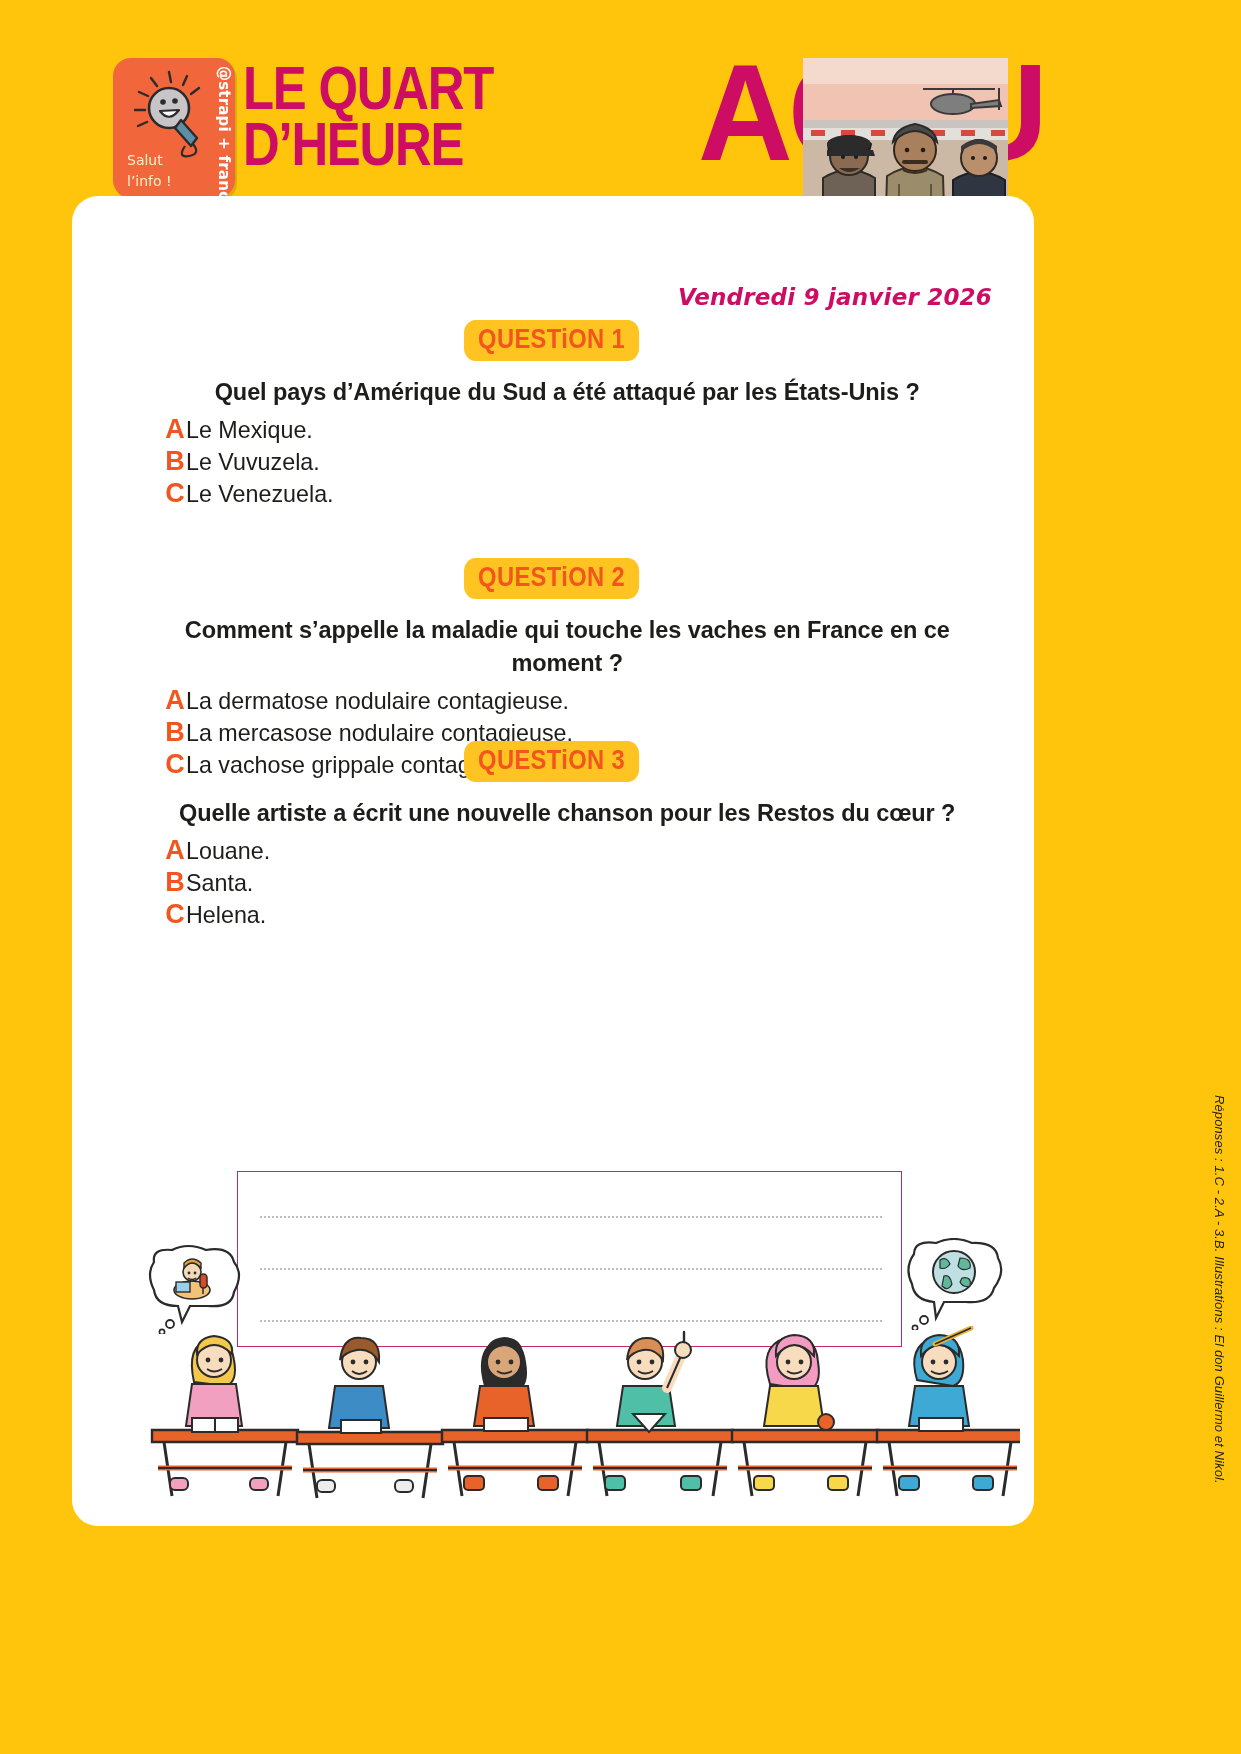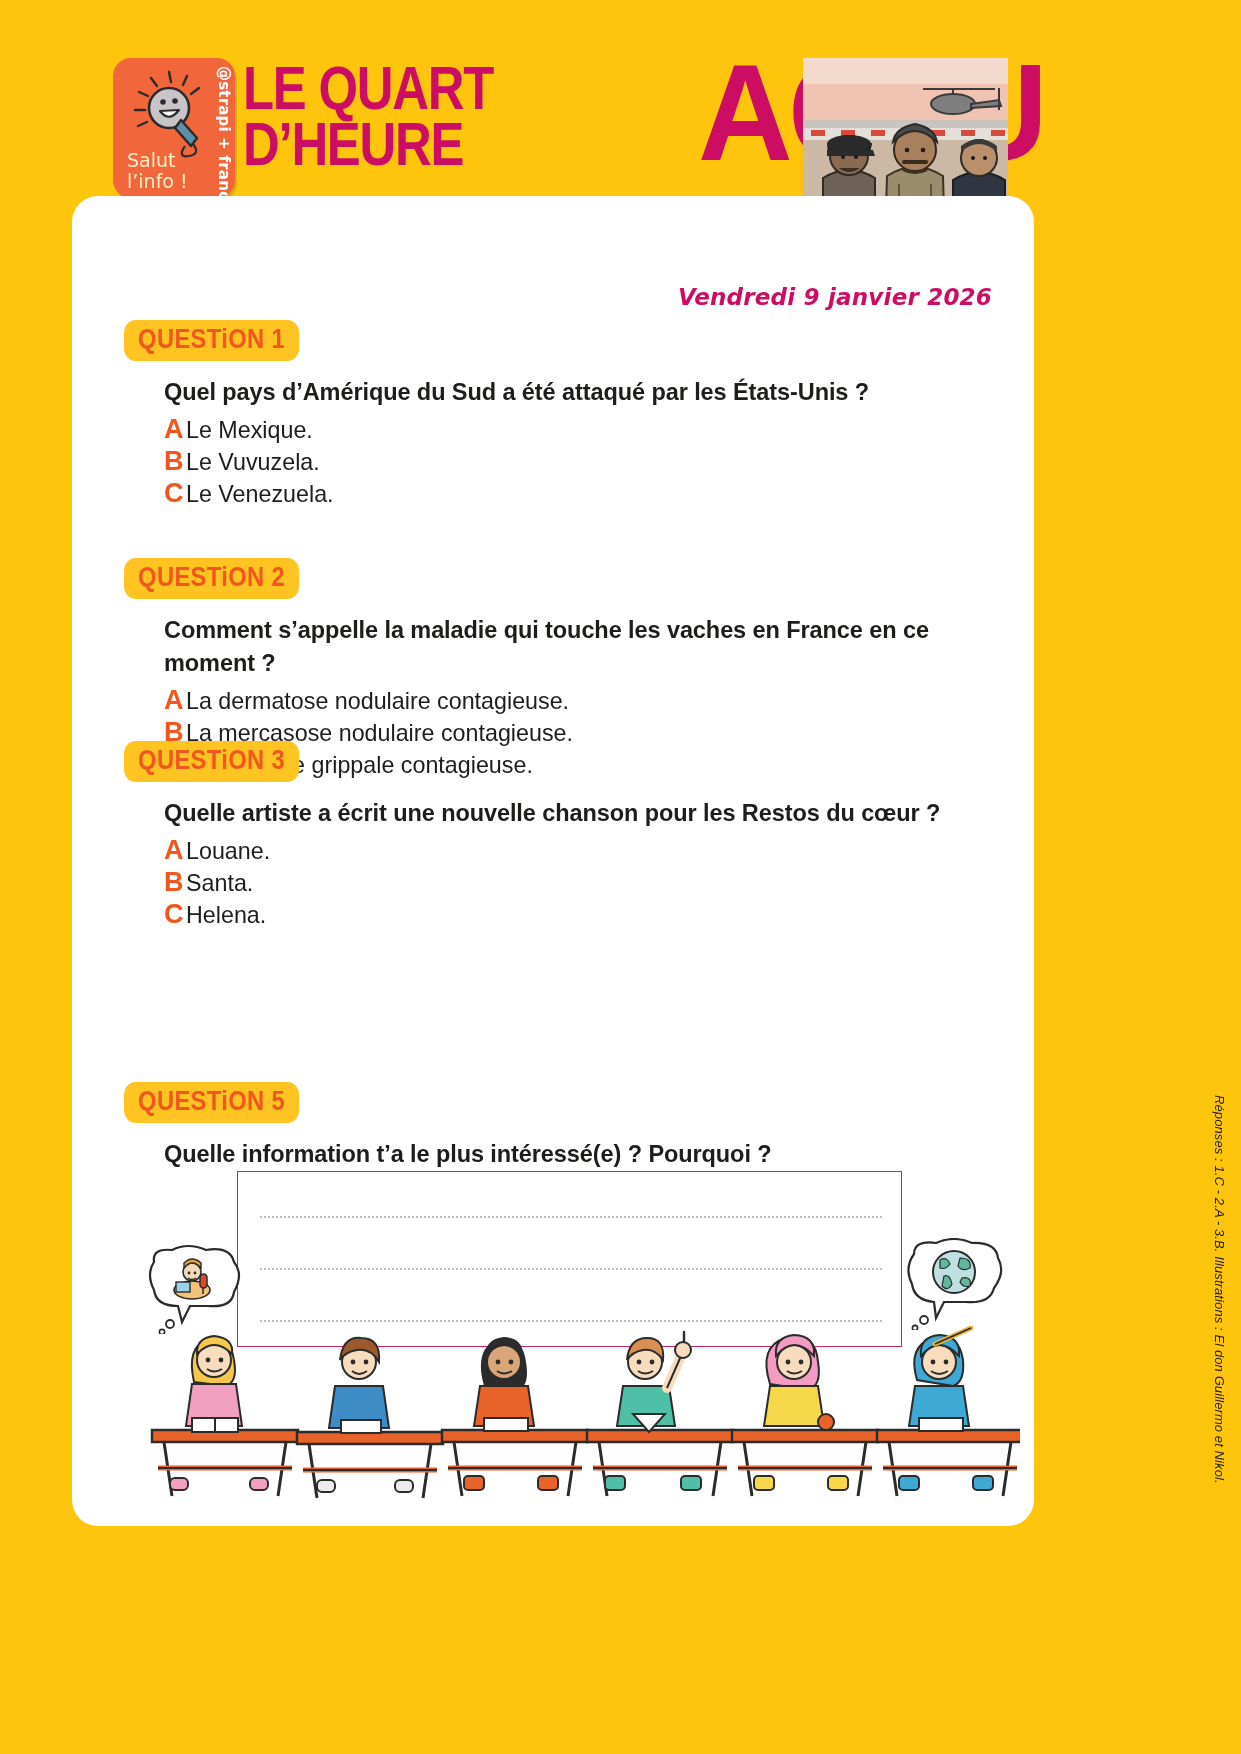"Salut" .logo-salut { font-size: 19px -> 14px }
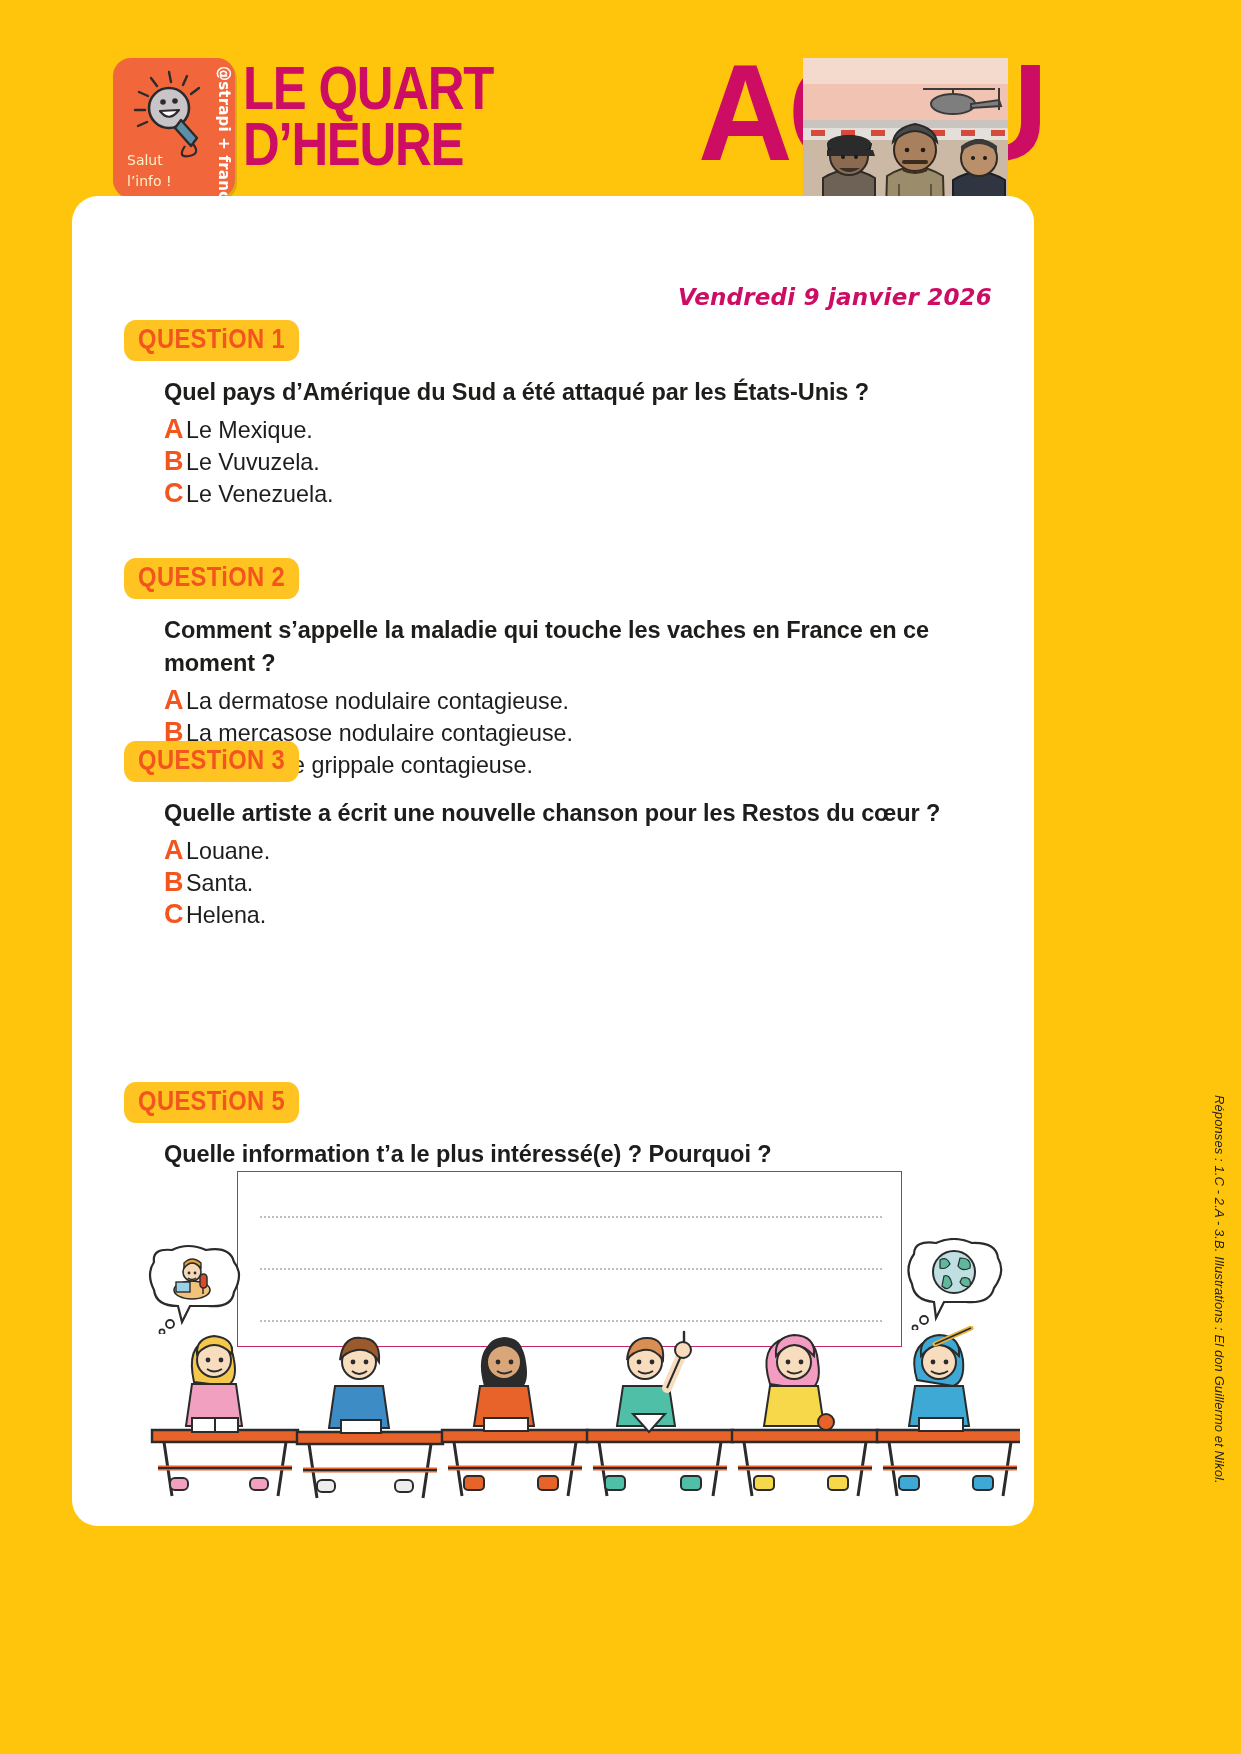"Vendredi 9 janvier 2026" .card { text-align: none -> center }
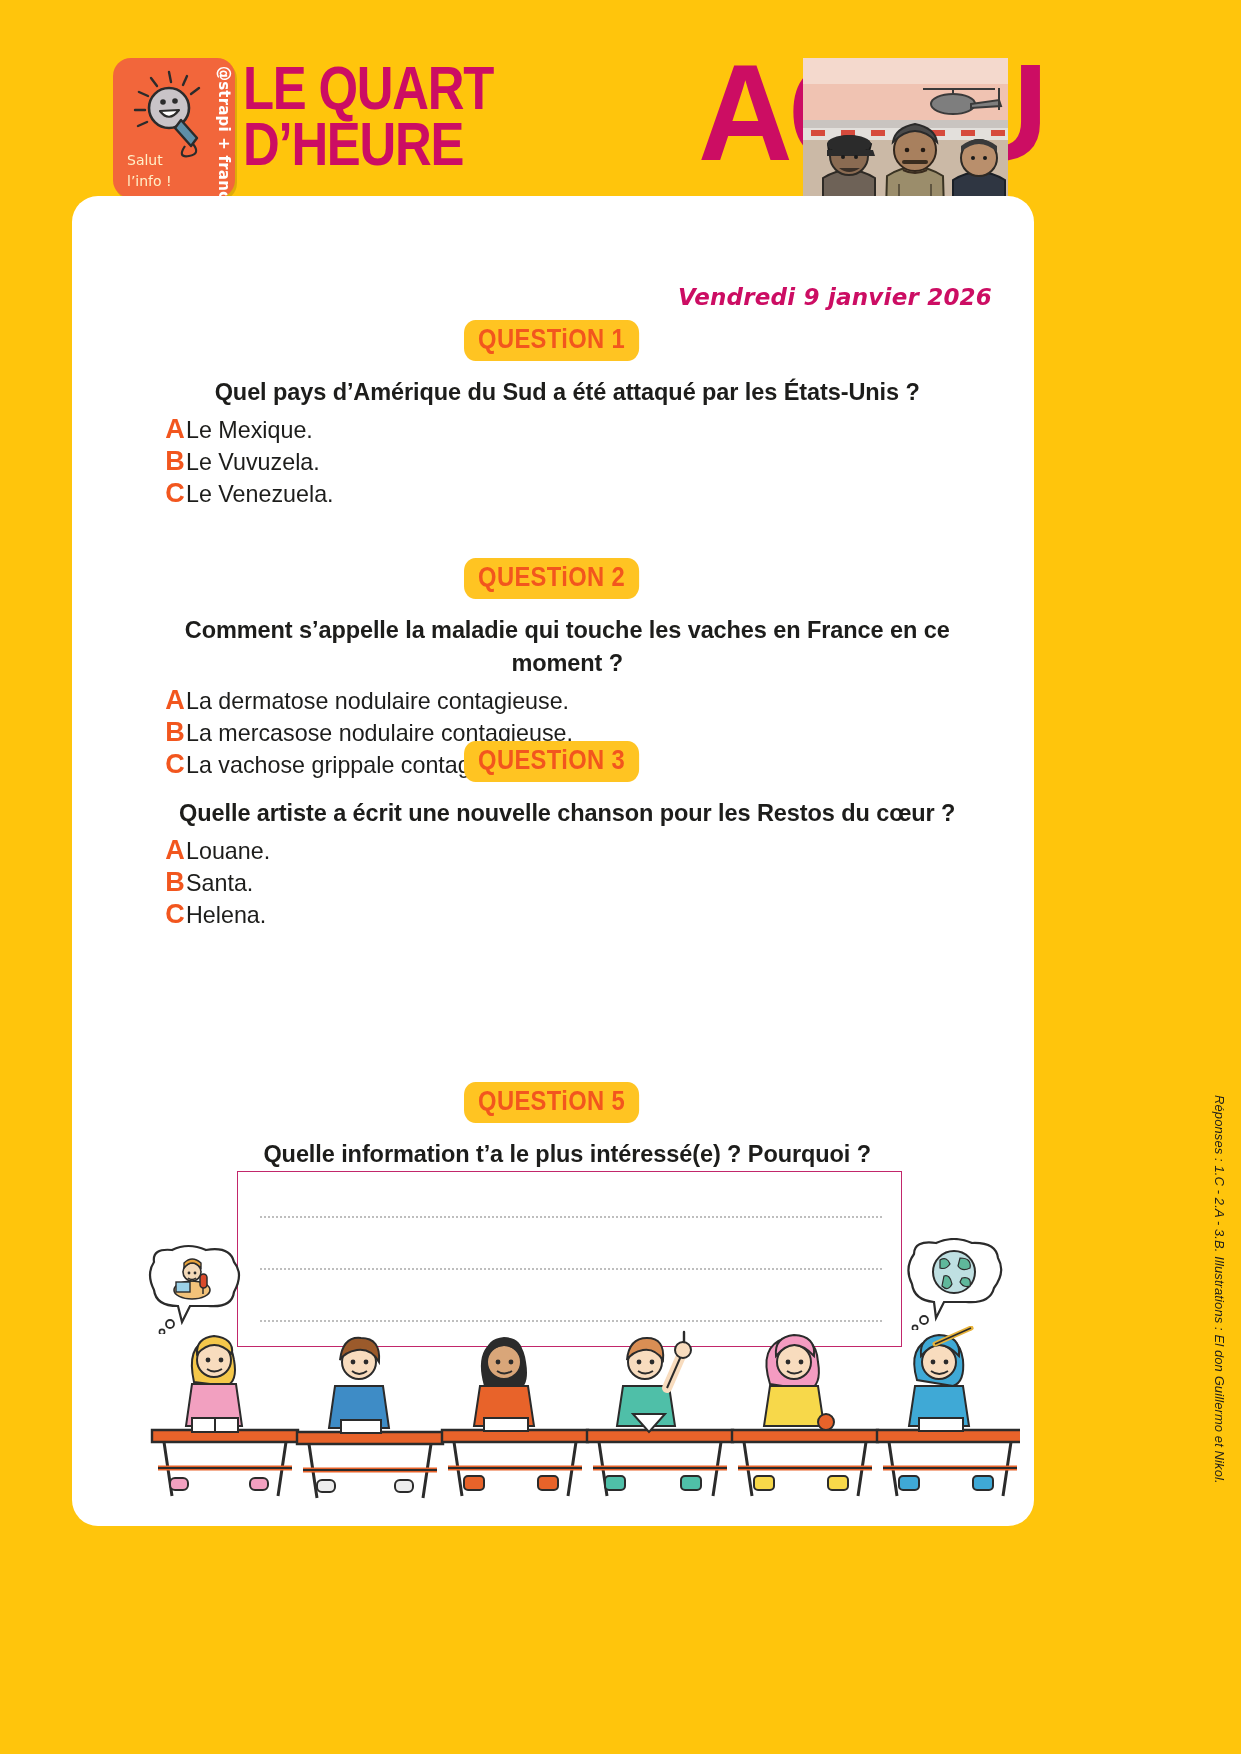"QUESTiON 5" div.q-block { html: <div> <div>QUESTiON 5</div> <div>Quelle information t’a le plus intéressé(e) ? Pourquoi ?</div> </div> -> none }
